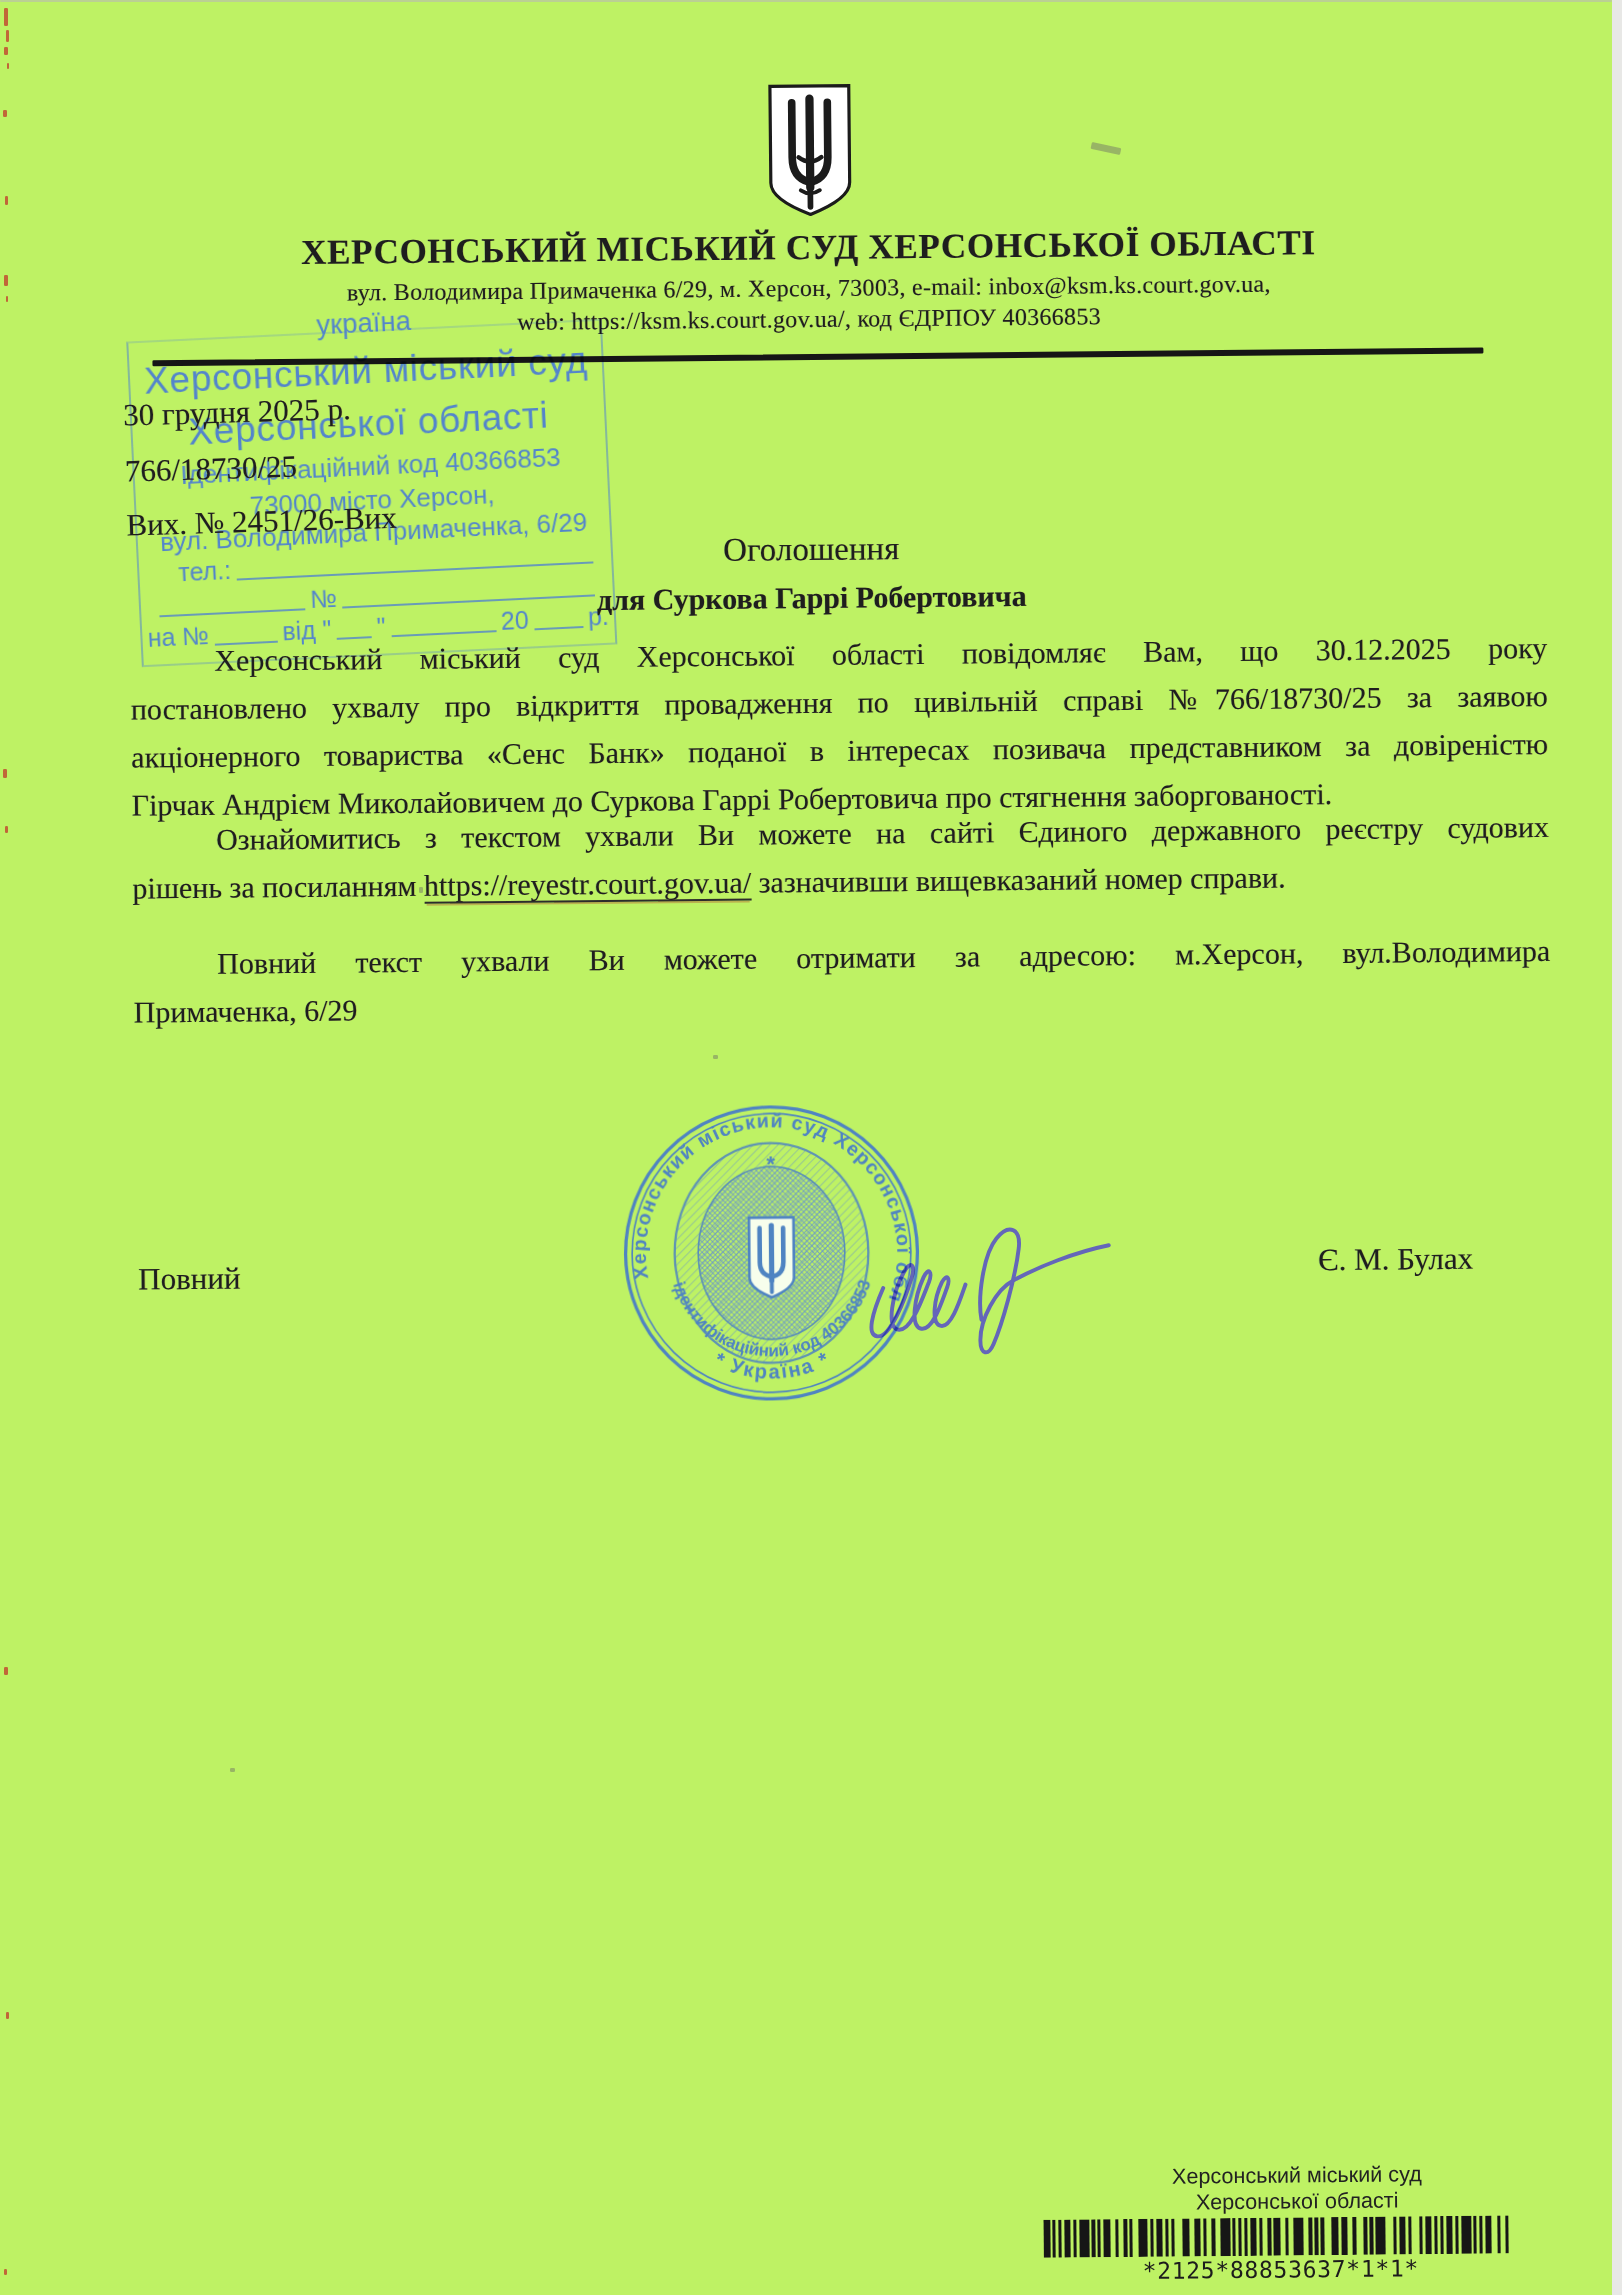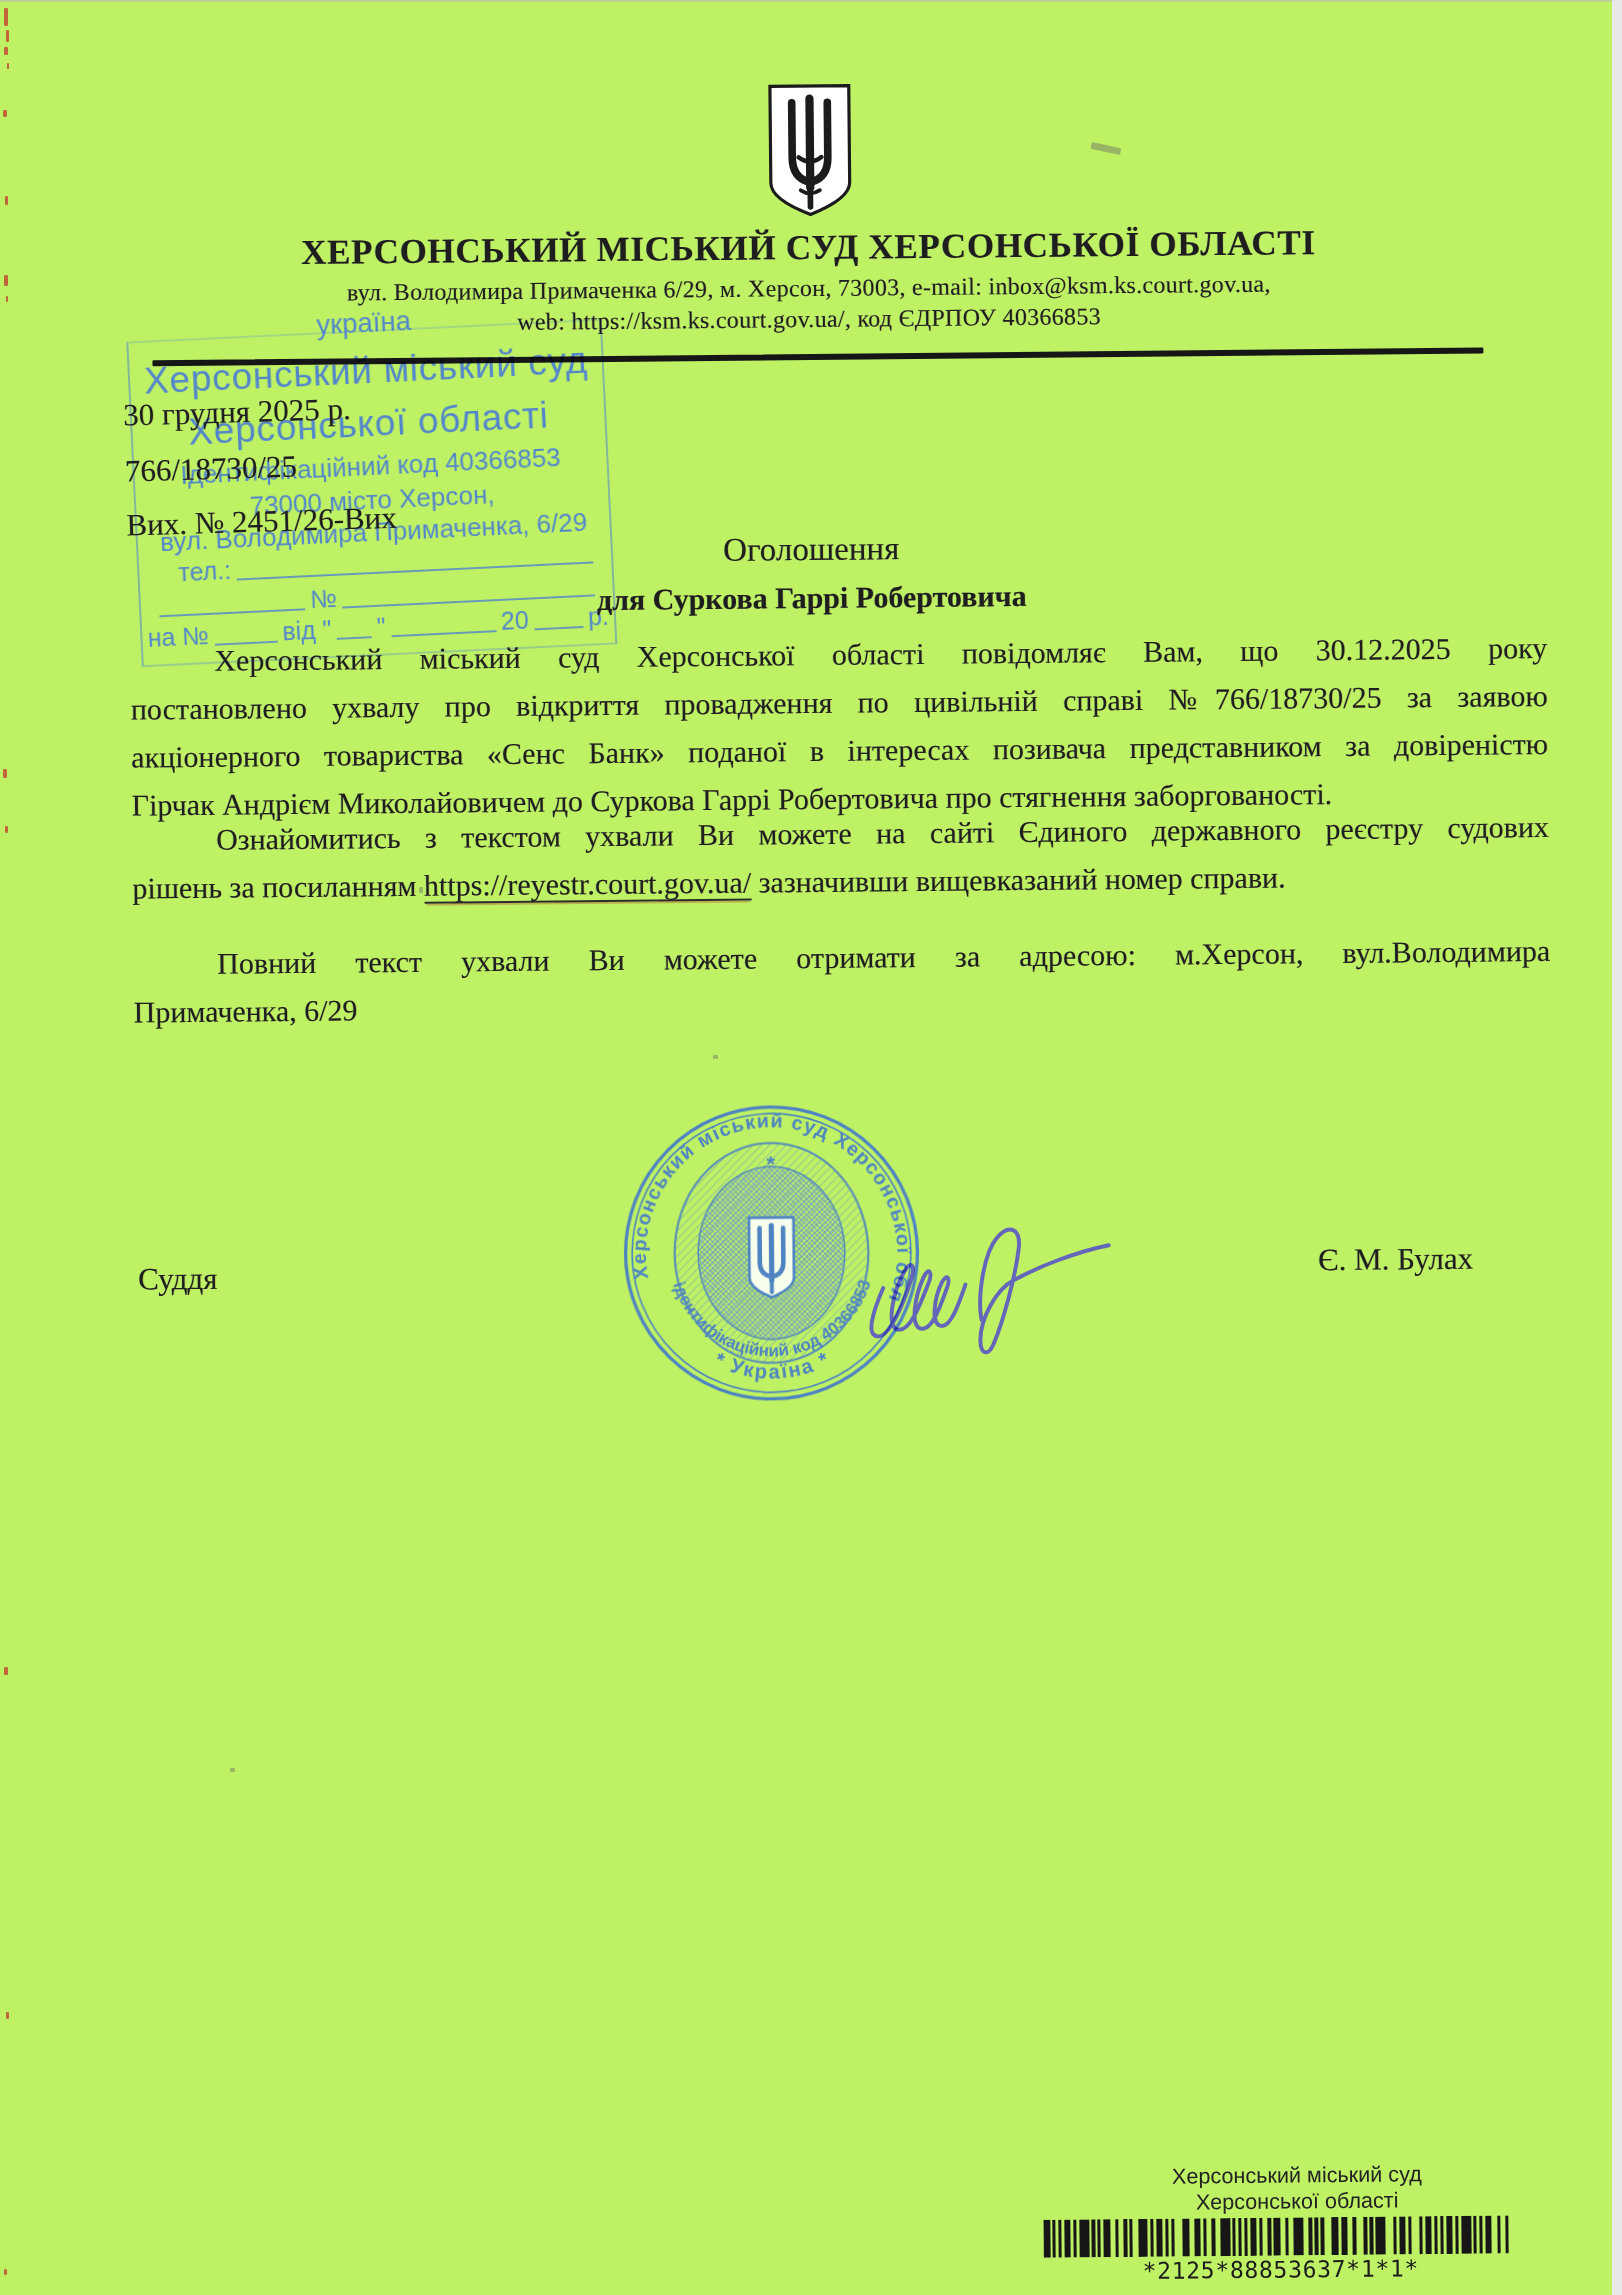"Суддя" div.abs { text: Суддя -> Повний }
